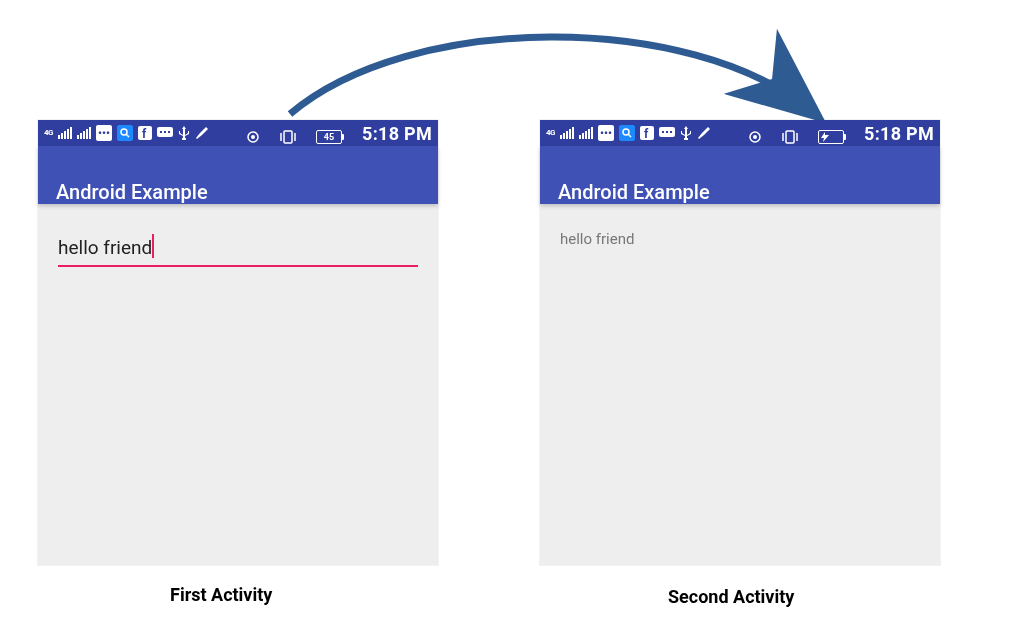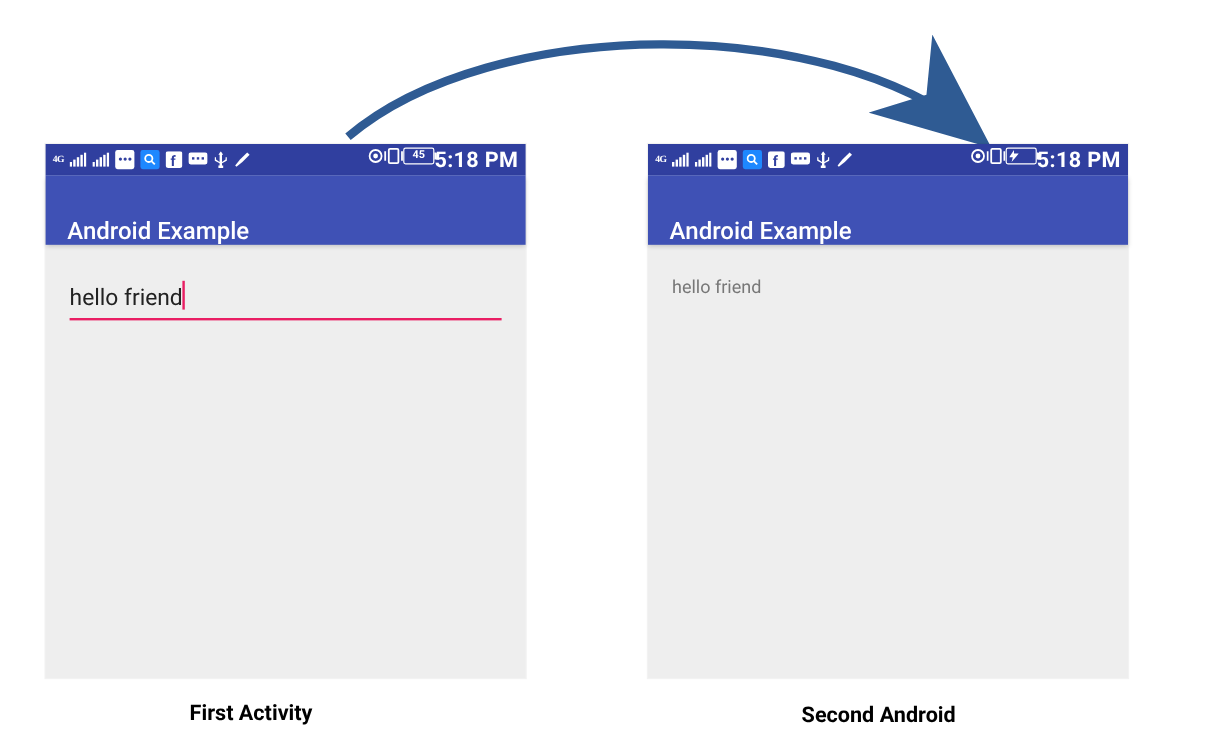"4G" .fg-tiny { font-family: Liberation Serif, serif -> none }
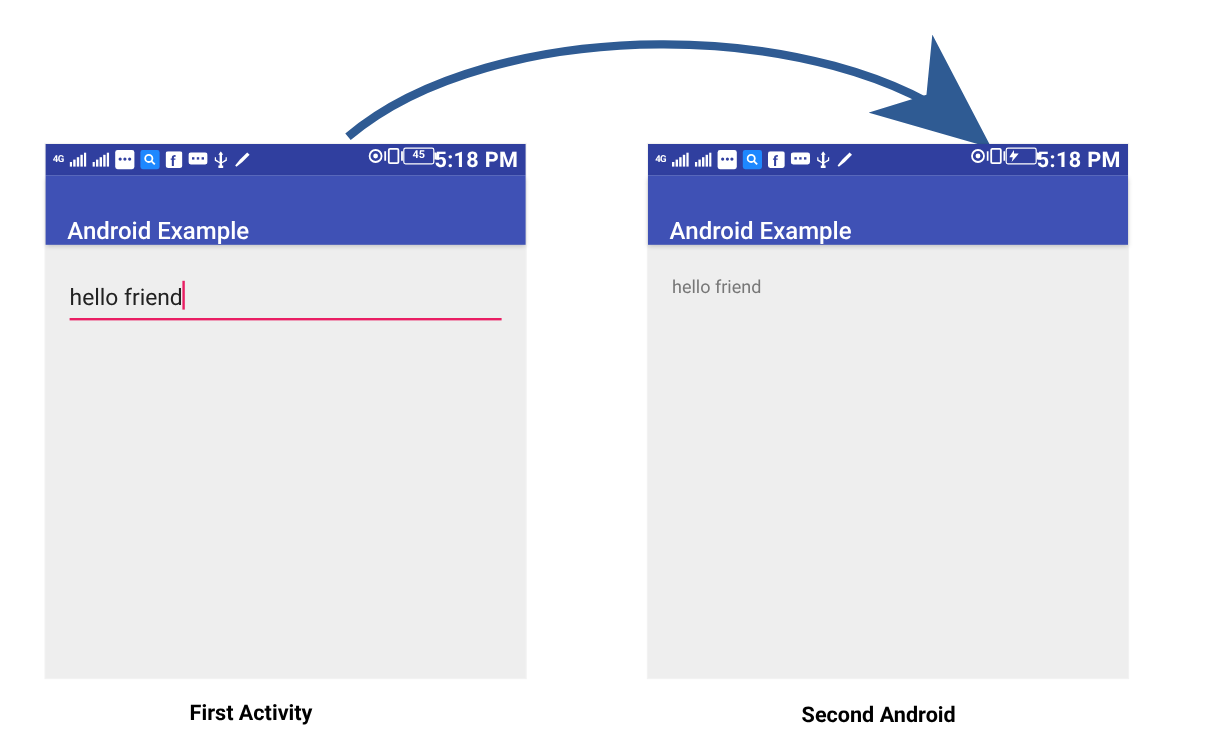"45" .status-right { align-items: flex-start -> flex-end; gap: 0 -> 20px }
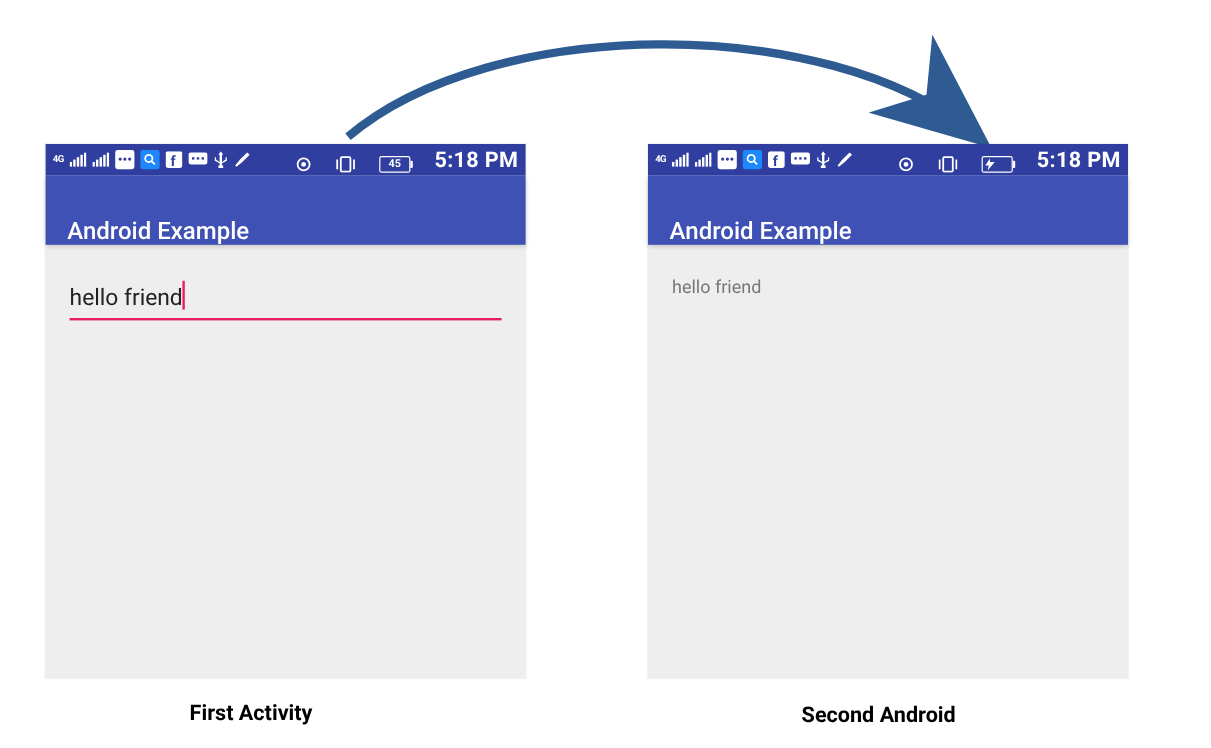"First Activity" .caption.left { left: 158px -> 170px }
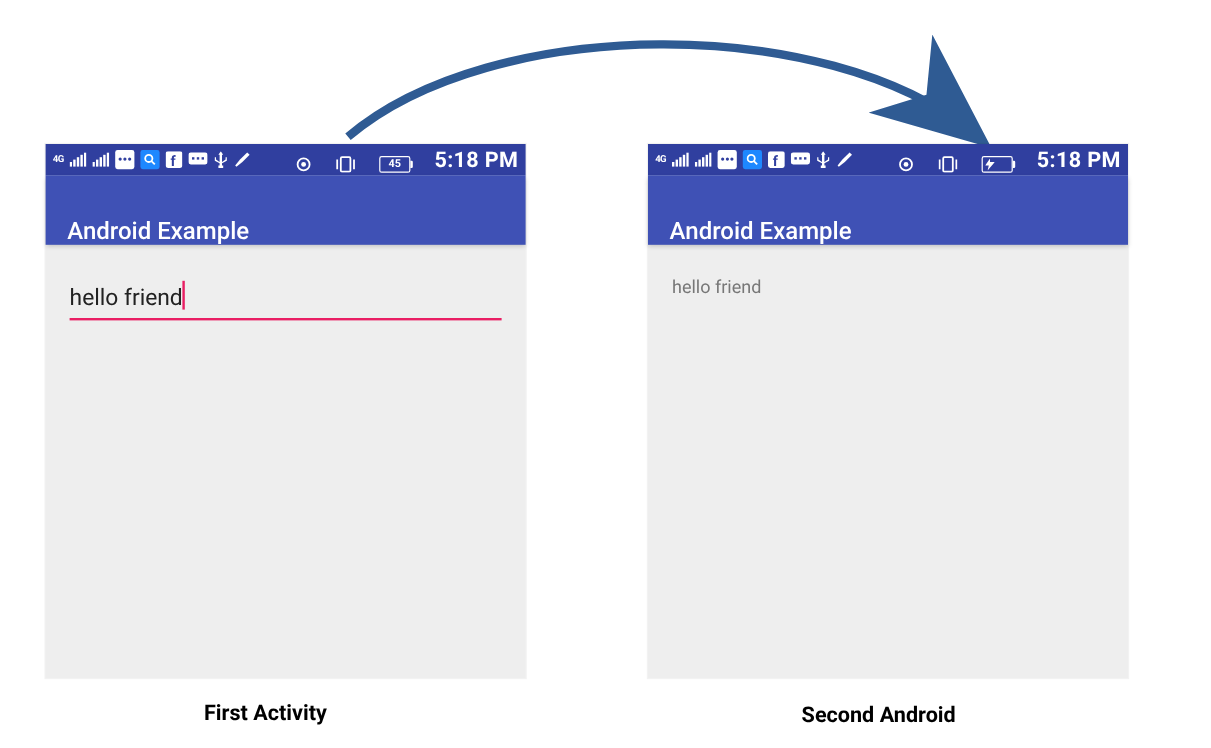"Second Android" div.caption { text: Android -> Activity }
